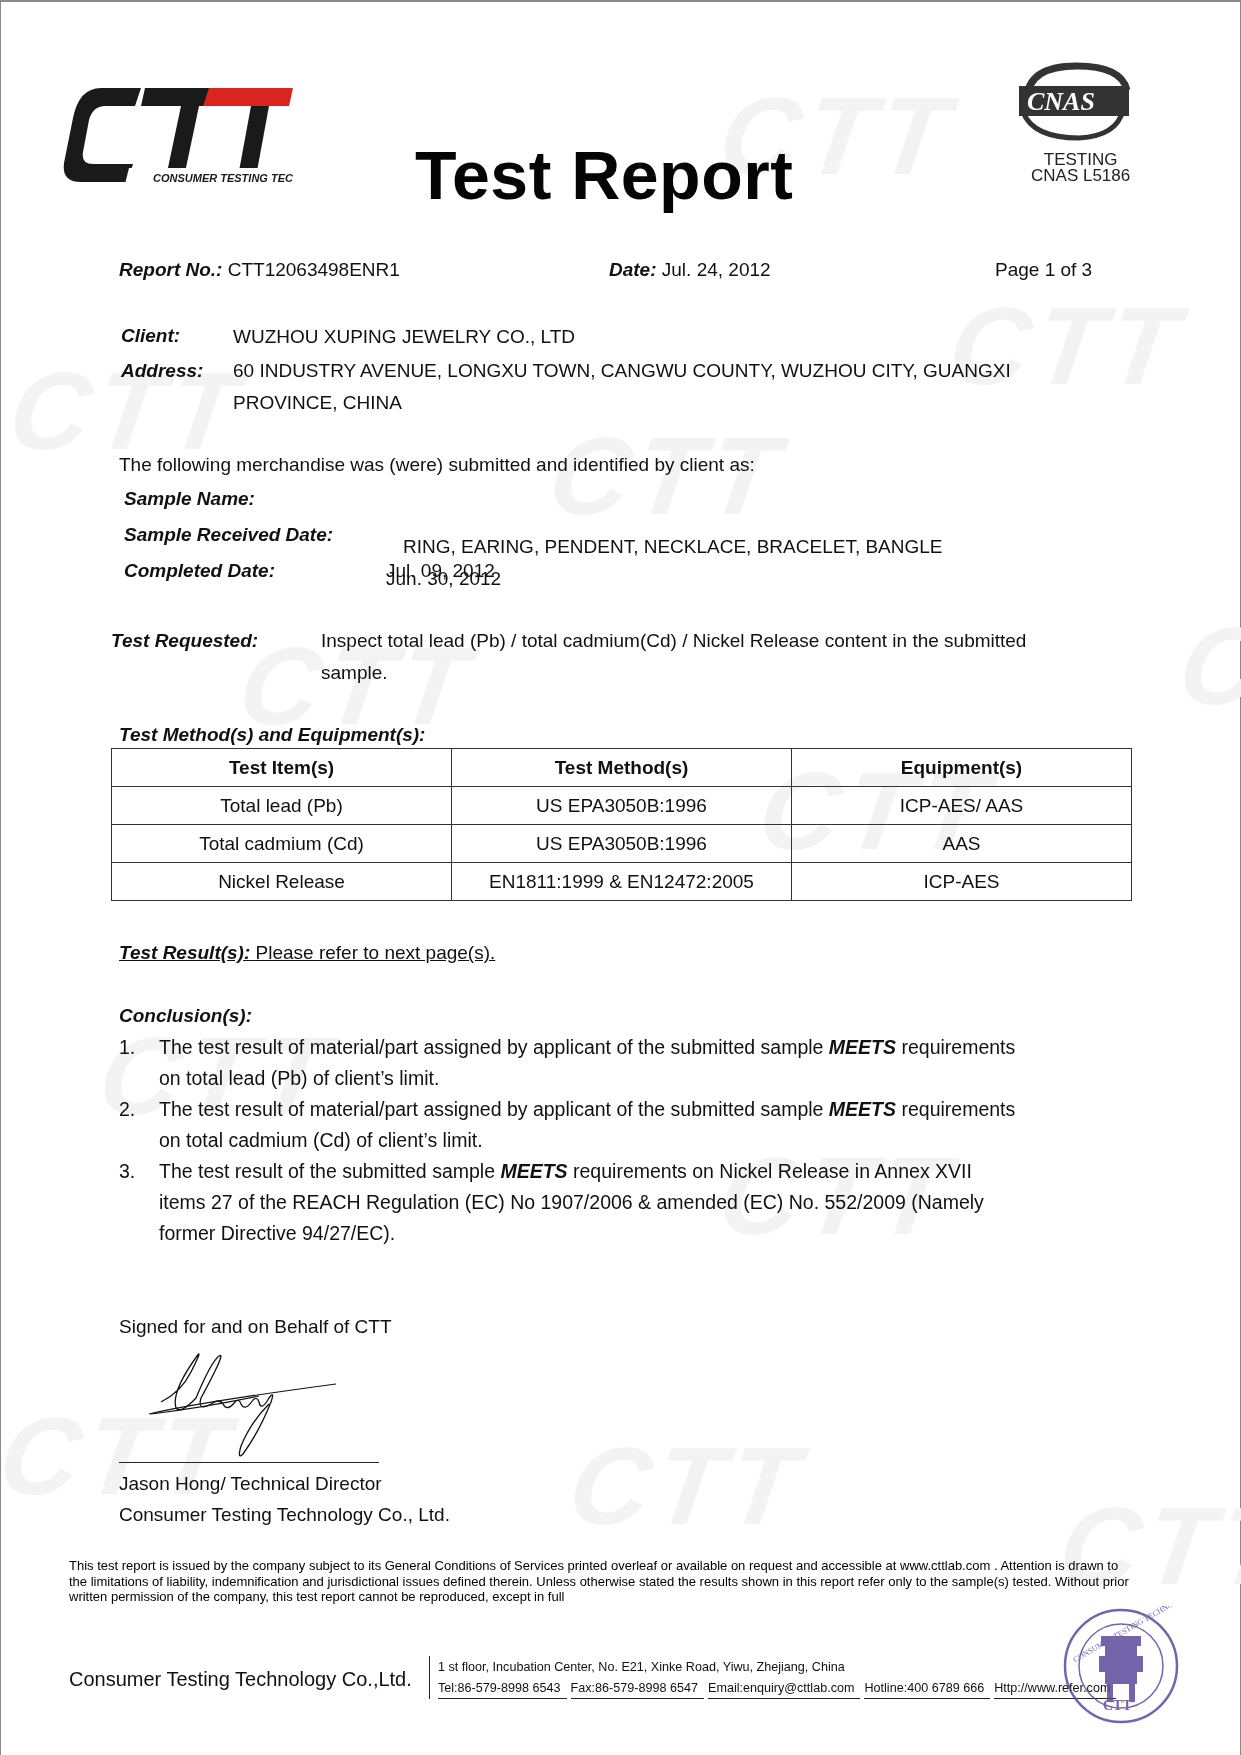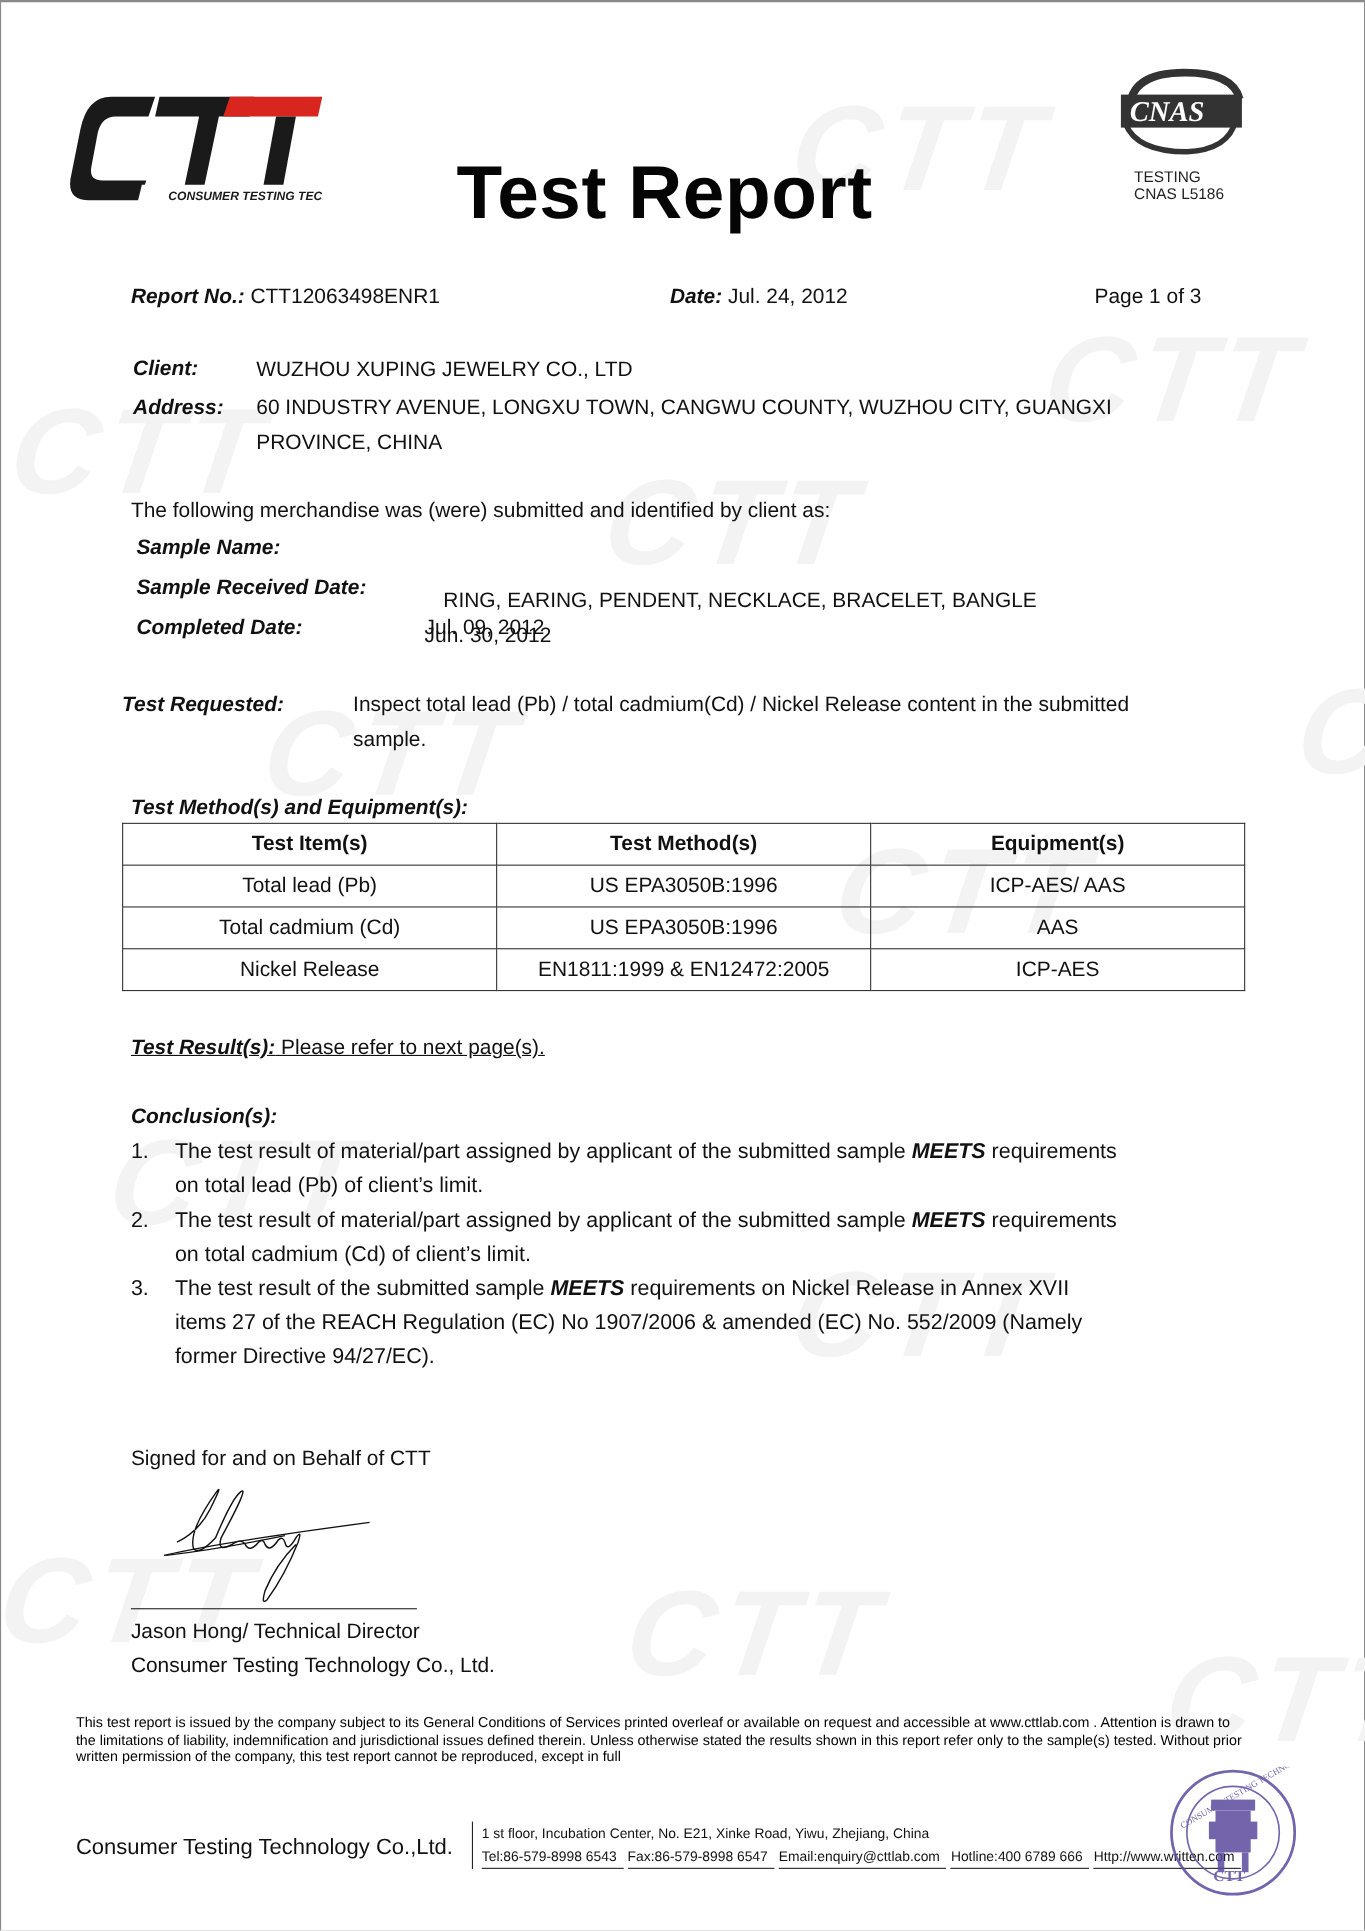"TESTING" .cnas-caption { font-size: 14px -> 17px; text-align: none -> center }
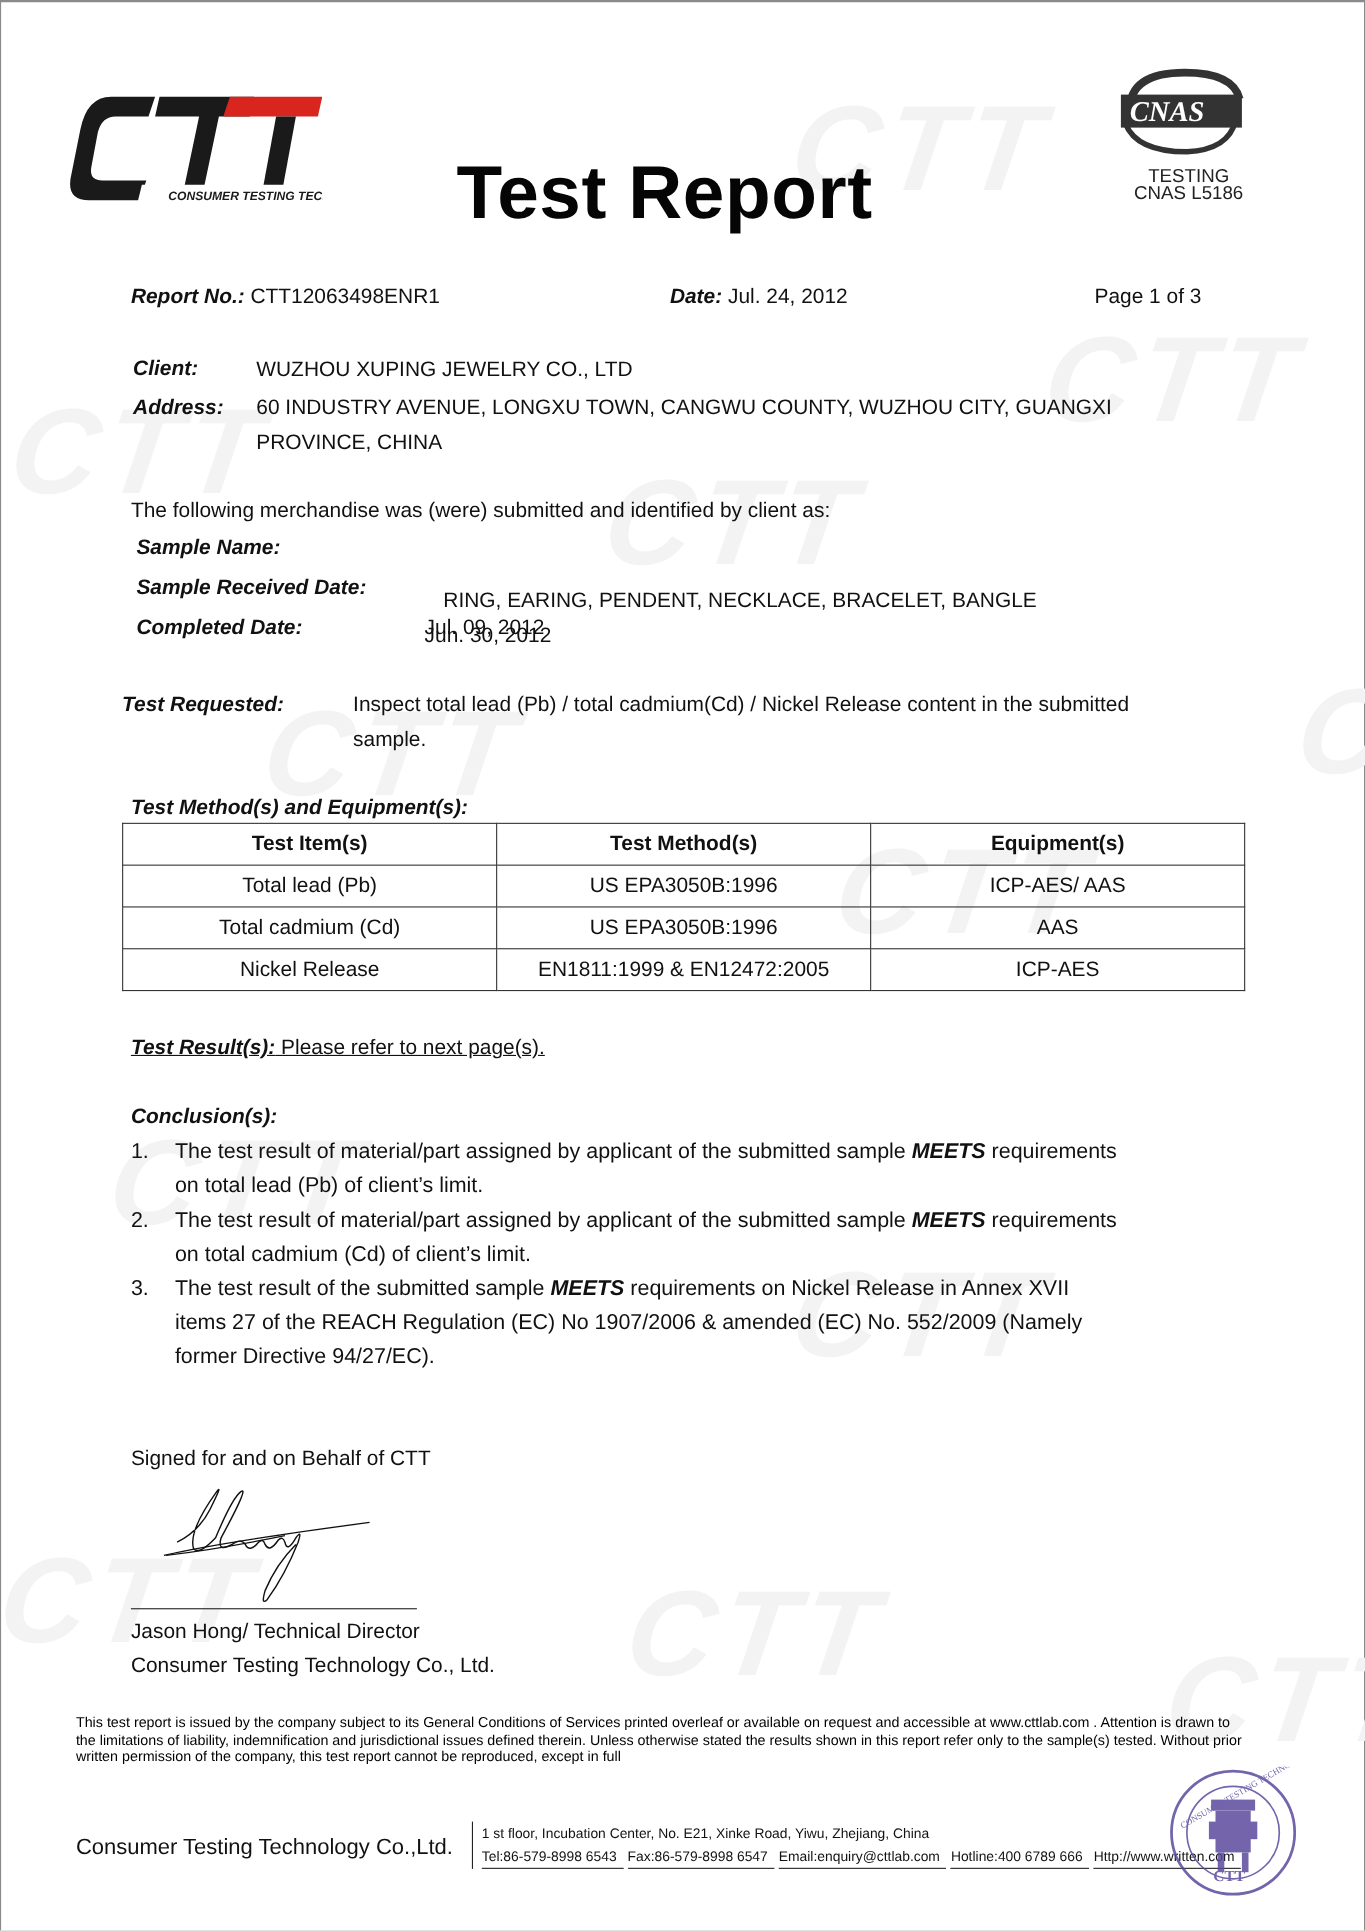"Http://www.written.com" span { text: Http://www.written.com -> Http://www.refer.com }
